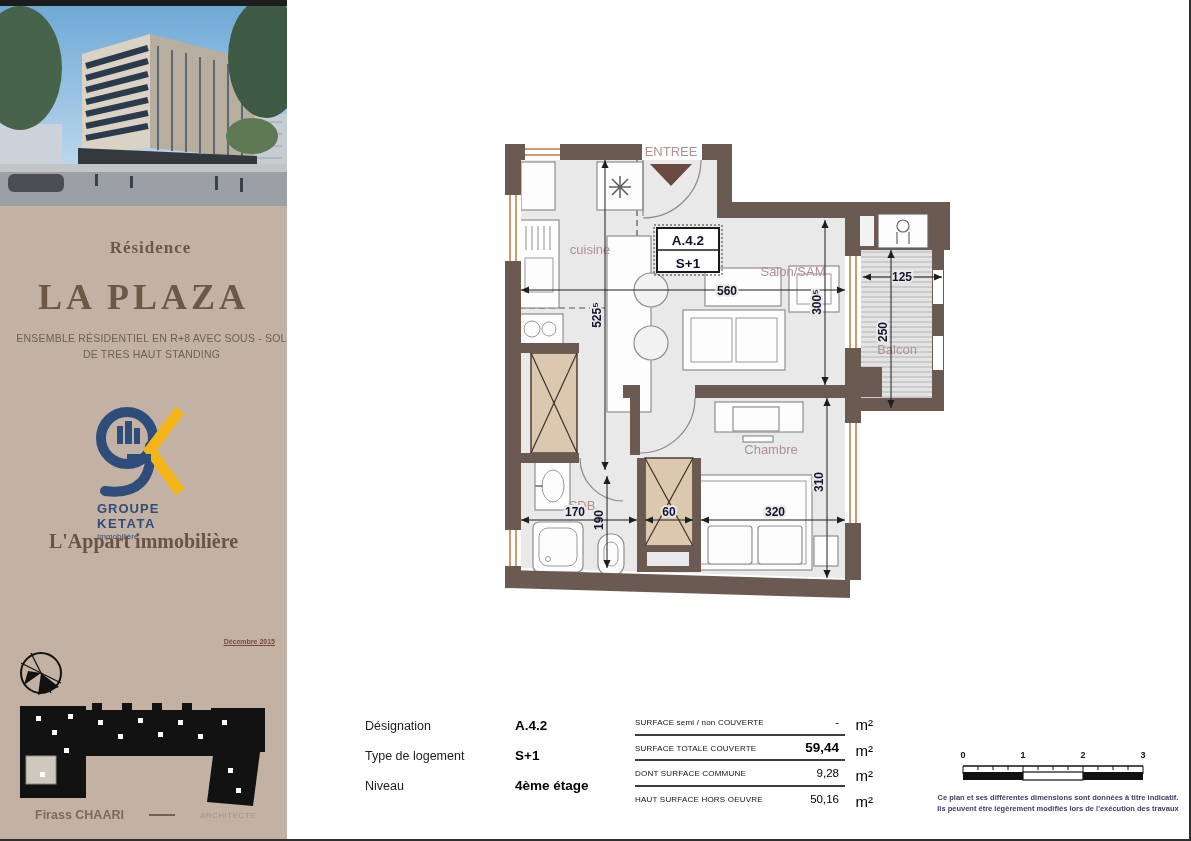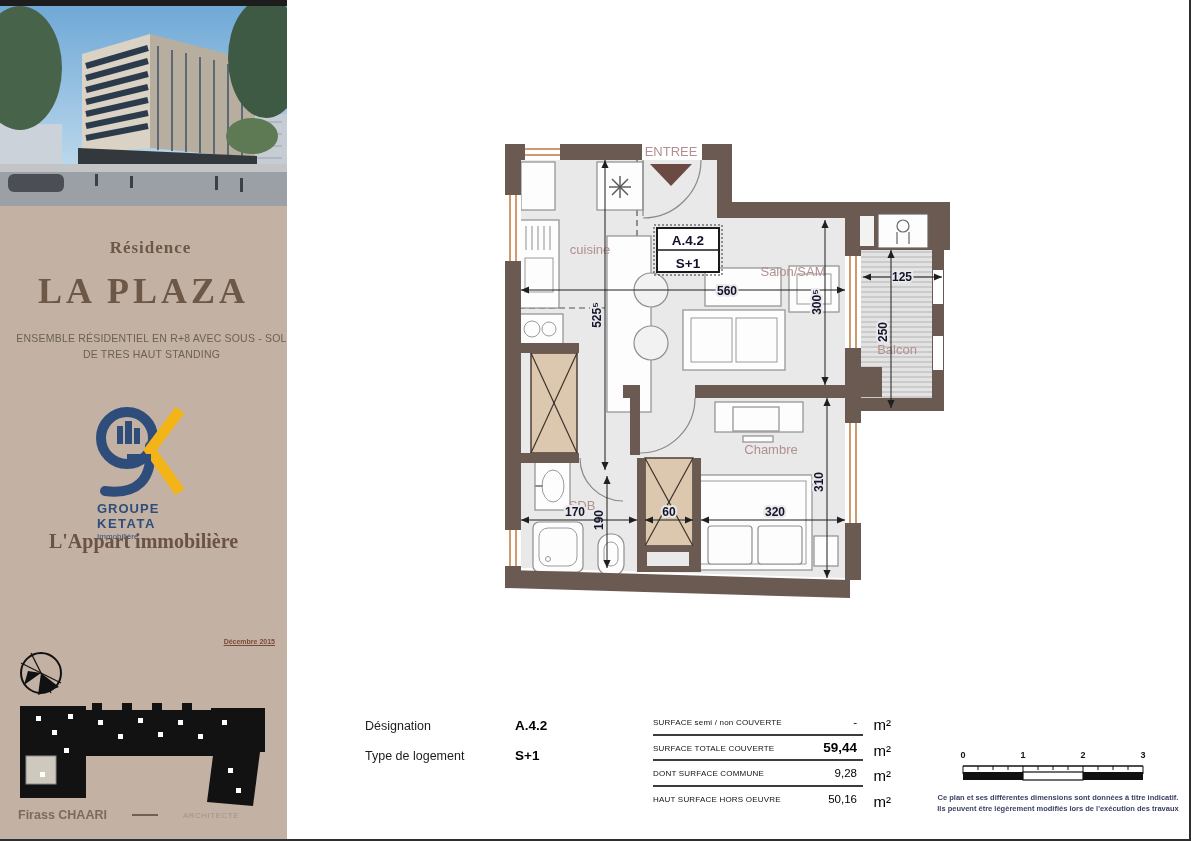"LA PLAZA" .plaza { margin-top: 12px -> 18px }
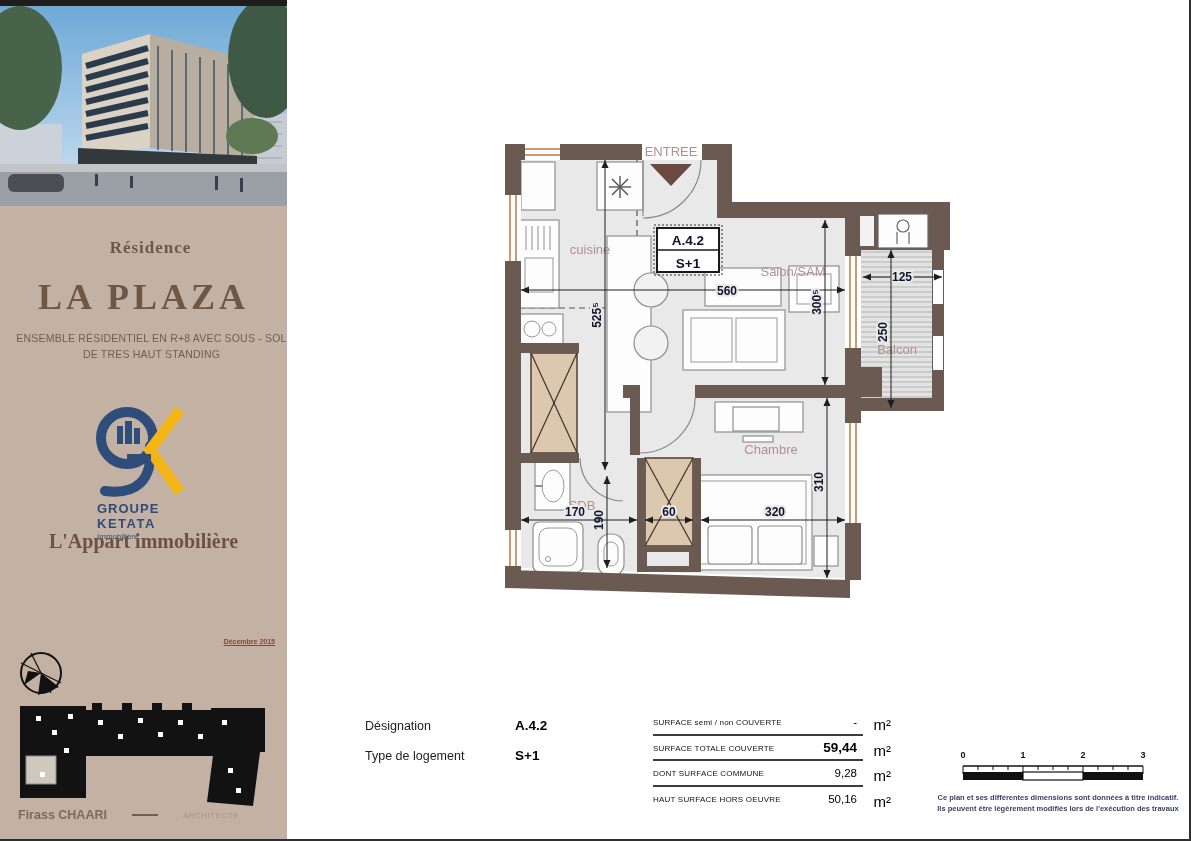"SURFACE semi / non COUVERTE" .surfaces { margin-left: 18px -> none }
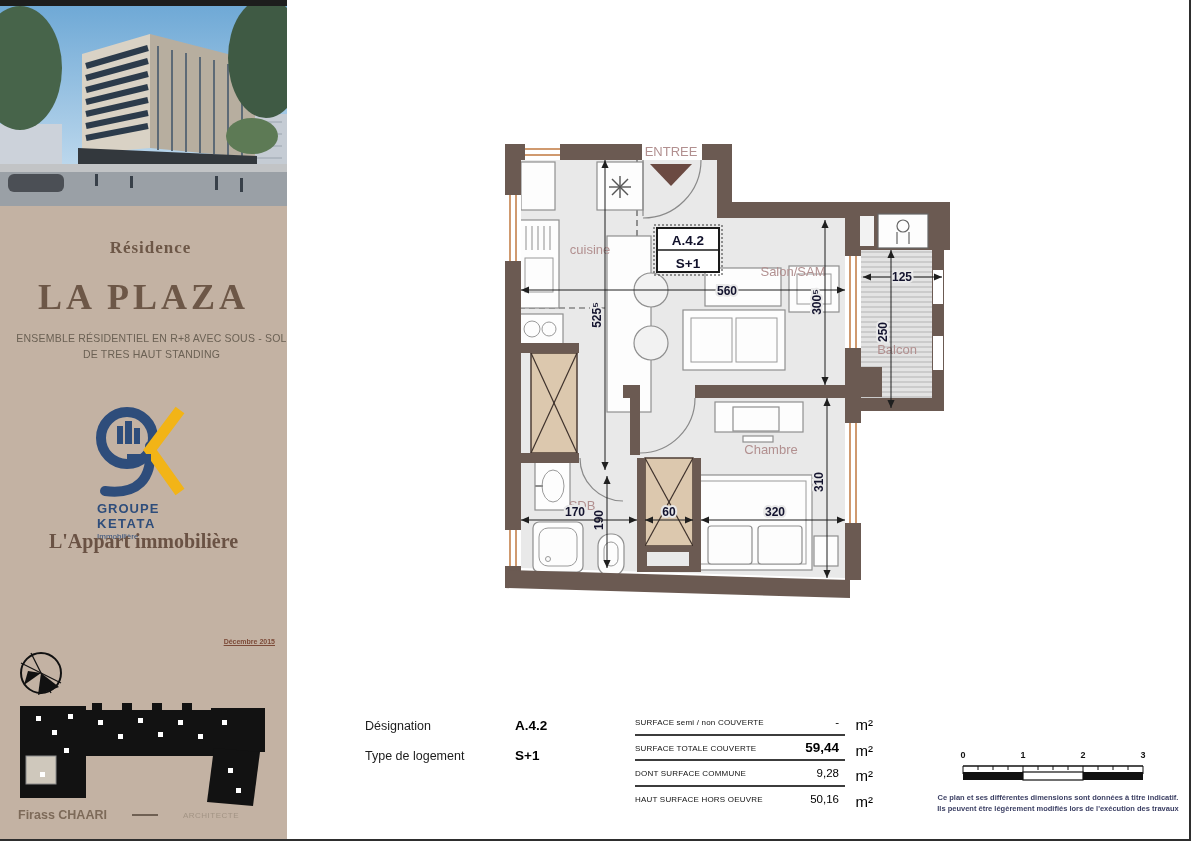"Niveau" div.info-row { html: none -> <div> <span>Niveau</span> <span>4ème étage</span> </div> }
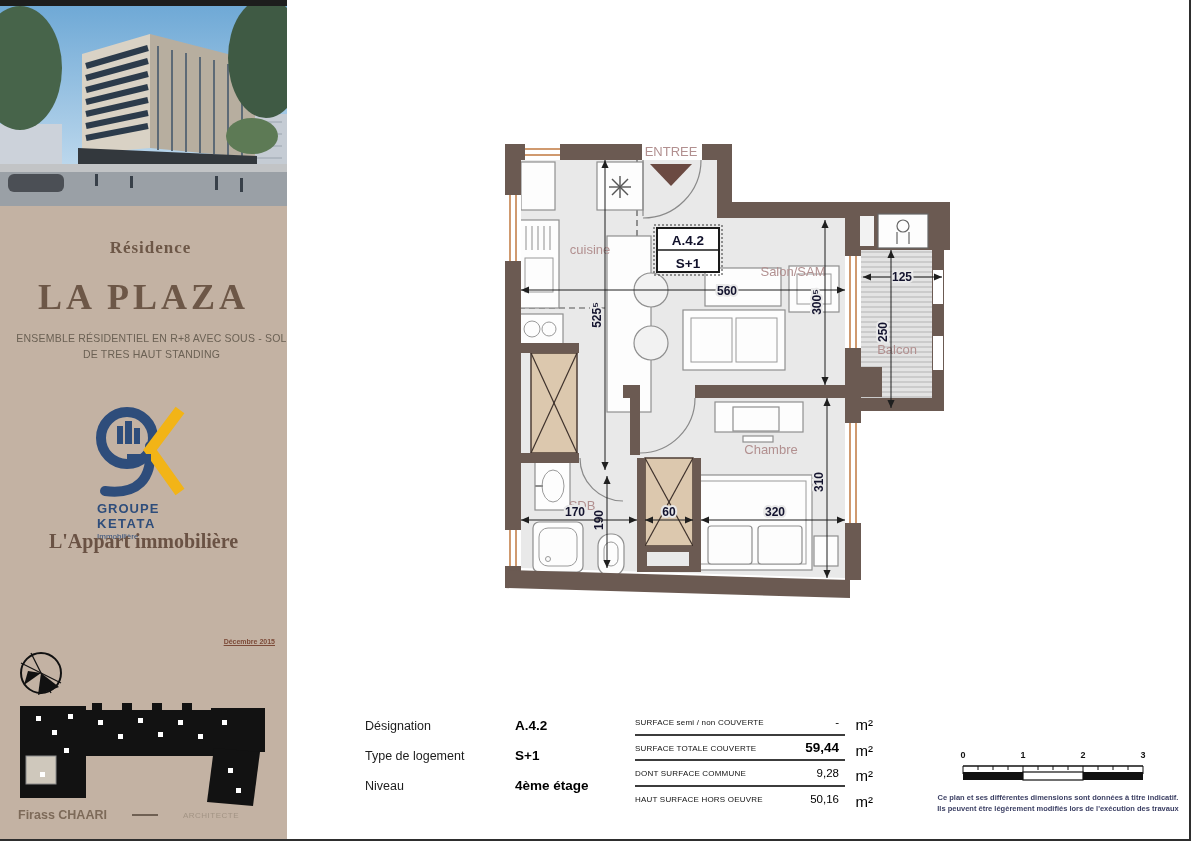"Firass CHAARI" .architect { left: 18px -> 35px }
